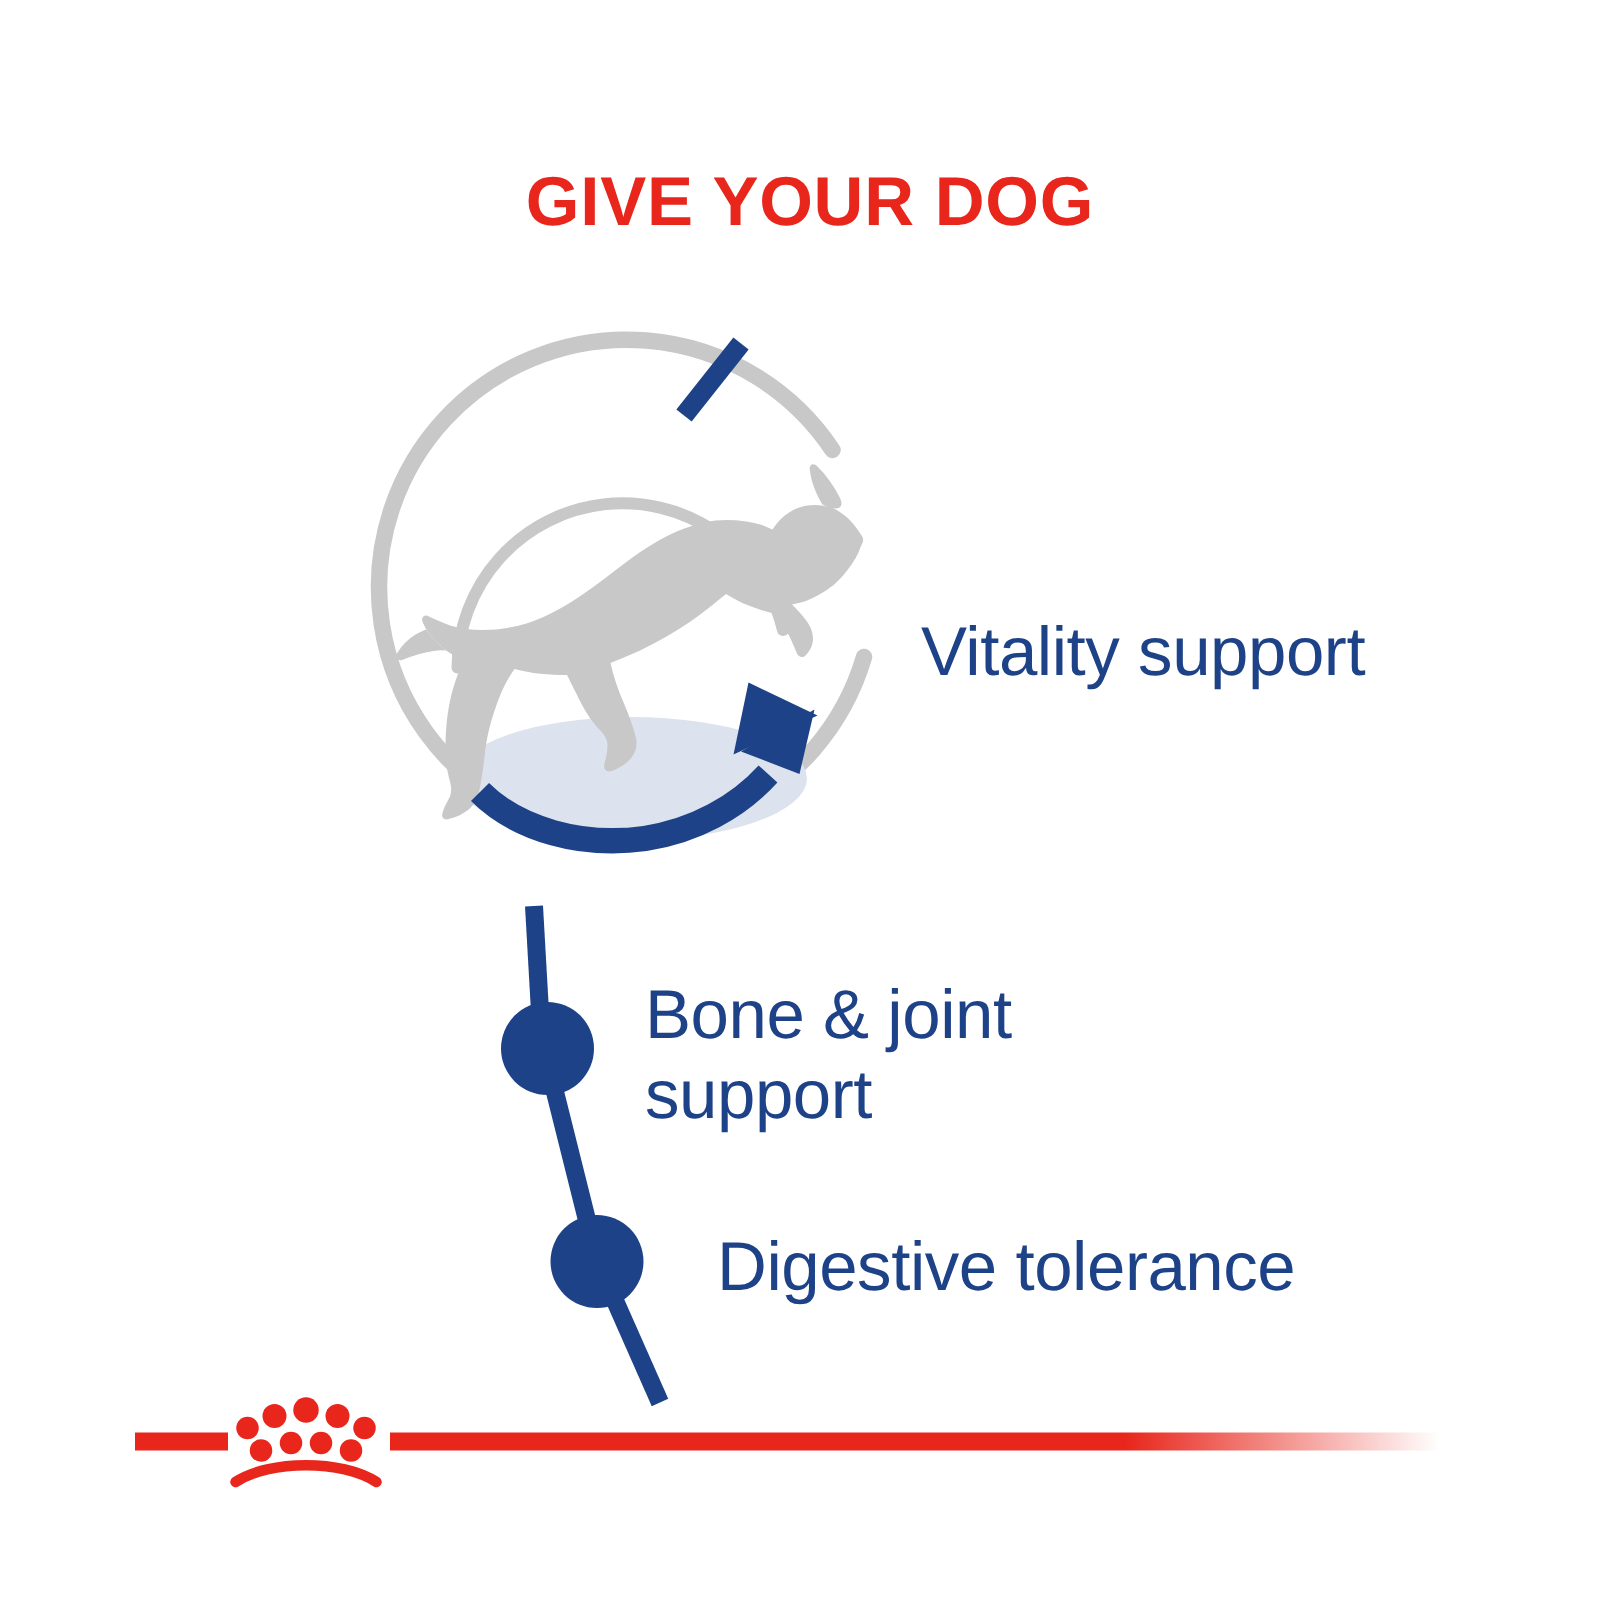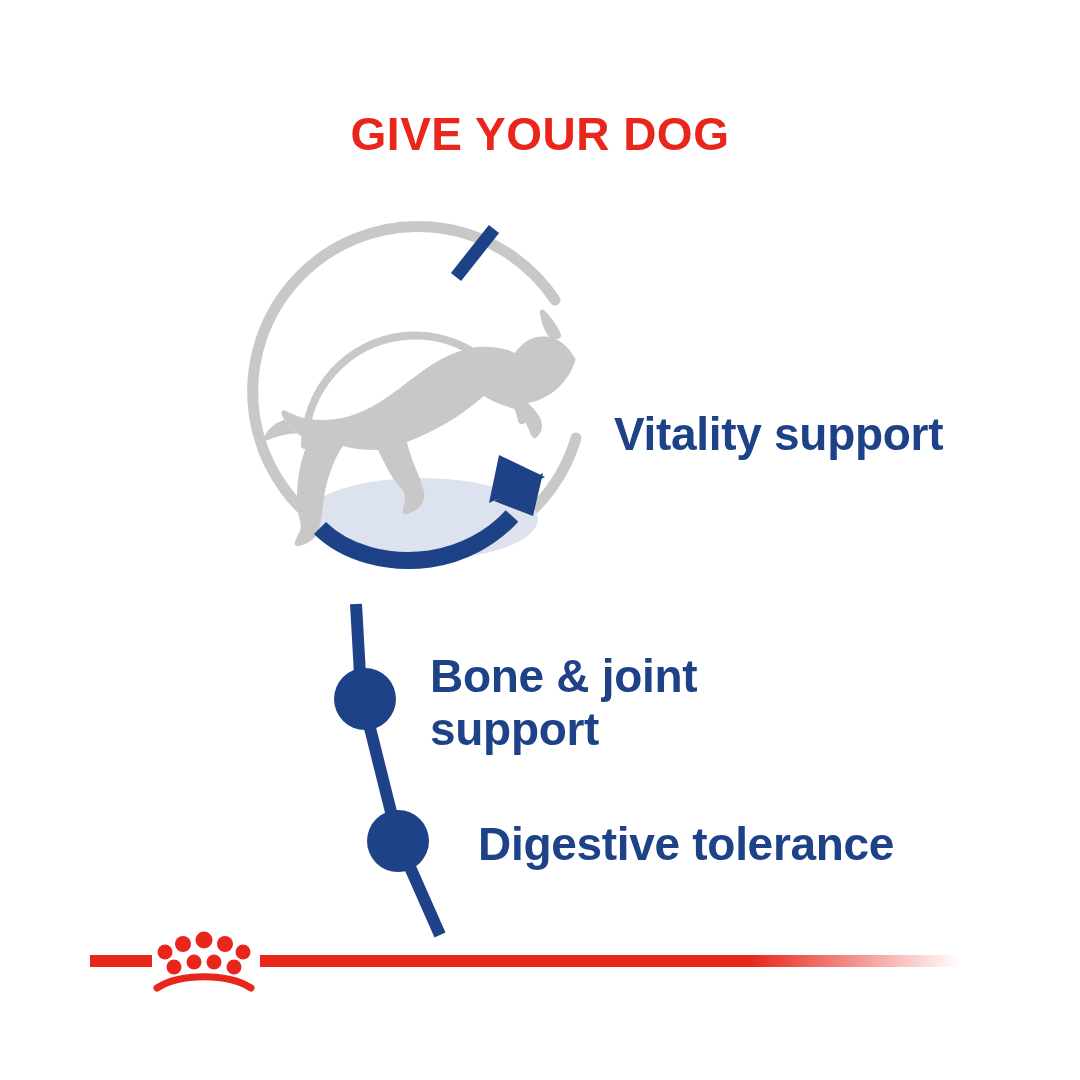"Vitality support" .benefit-label { font-weight: bold -> normal }
